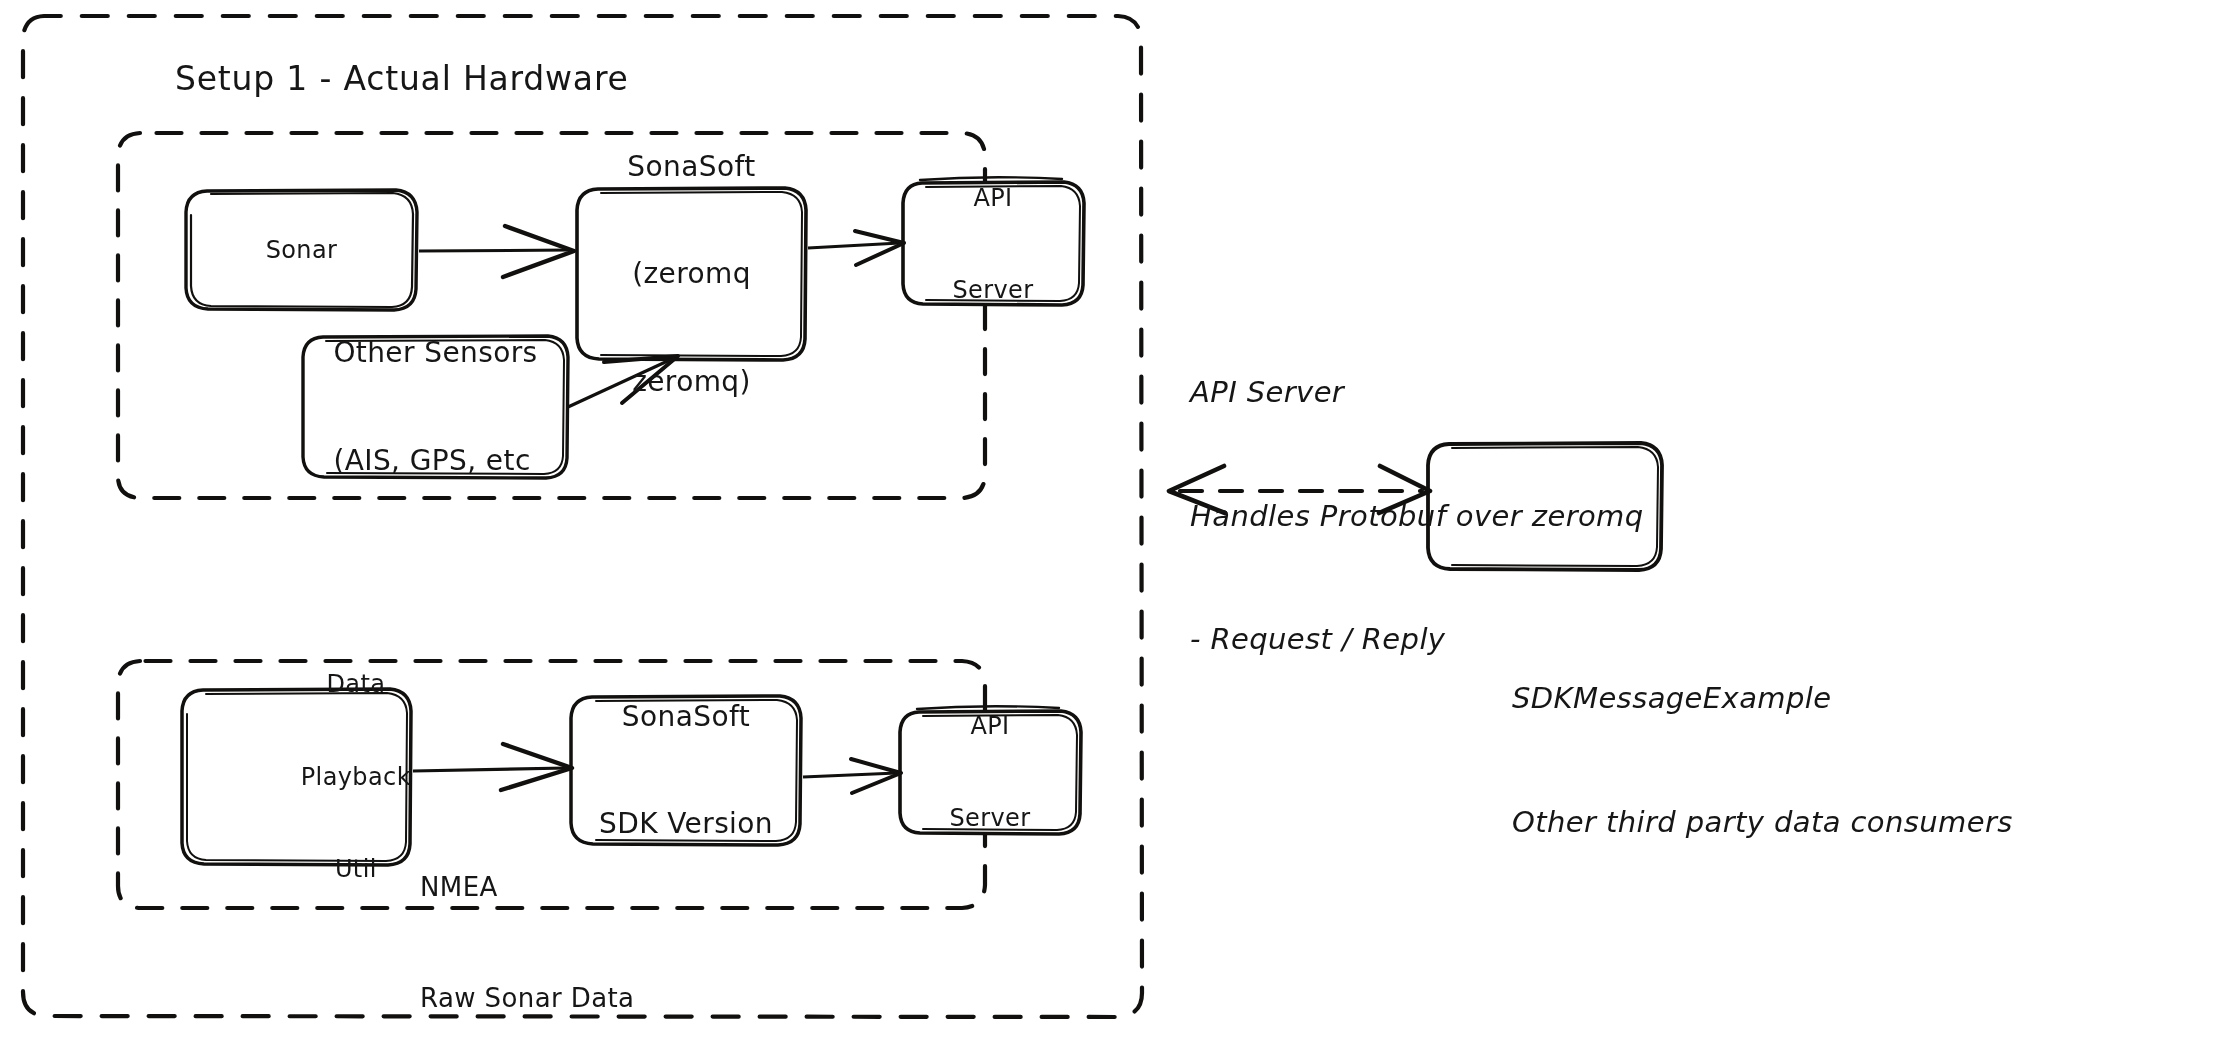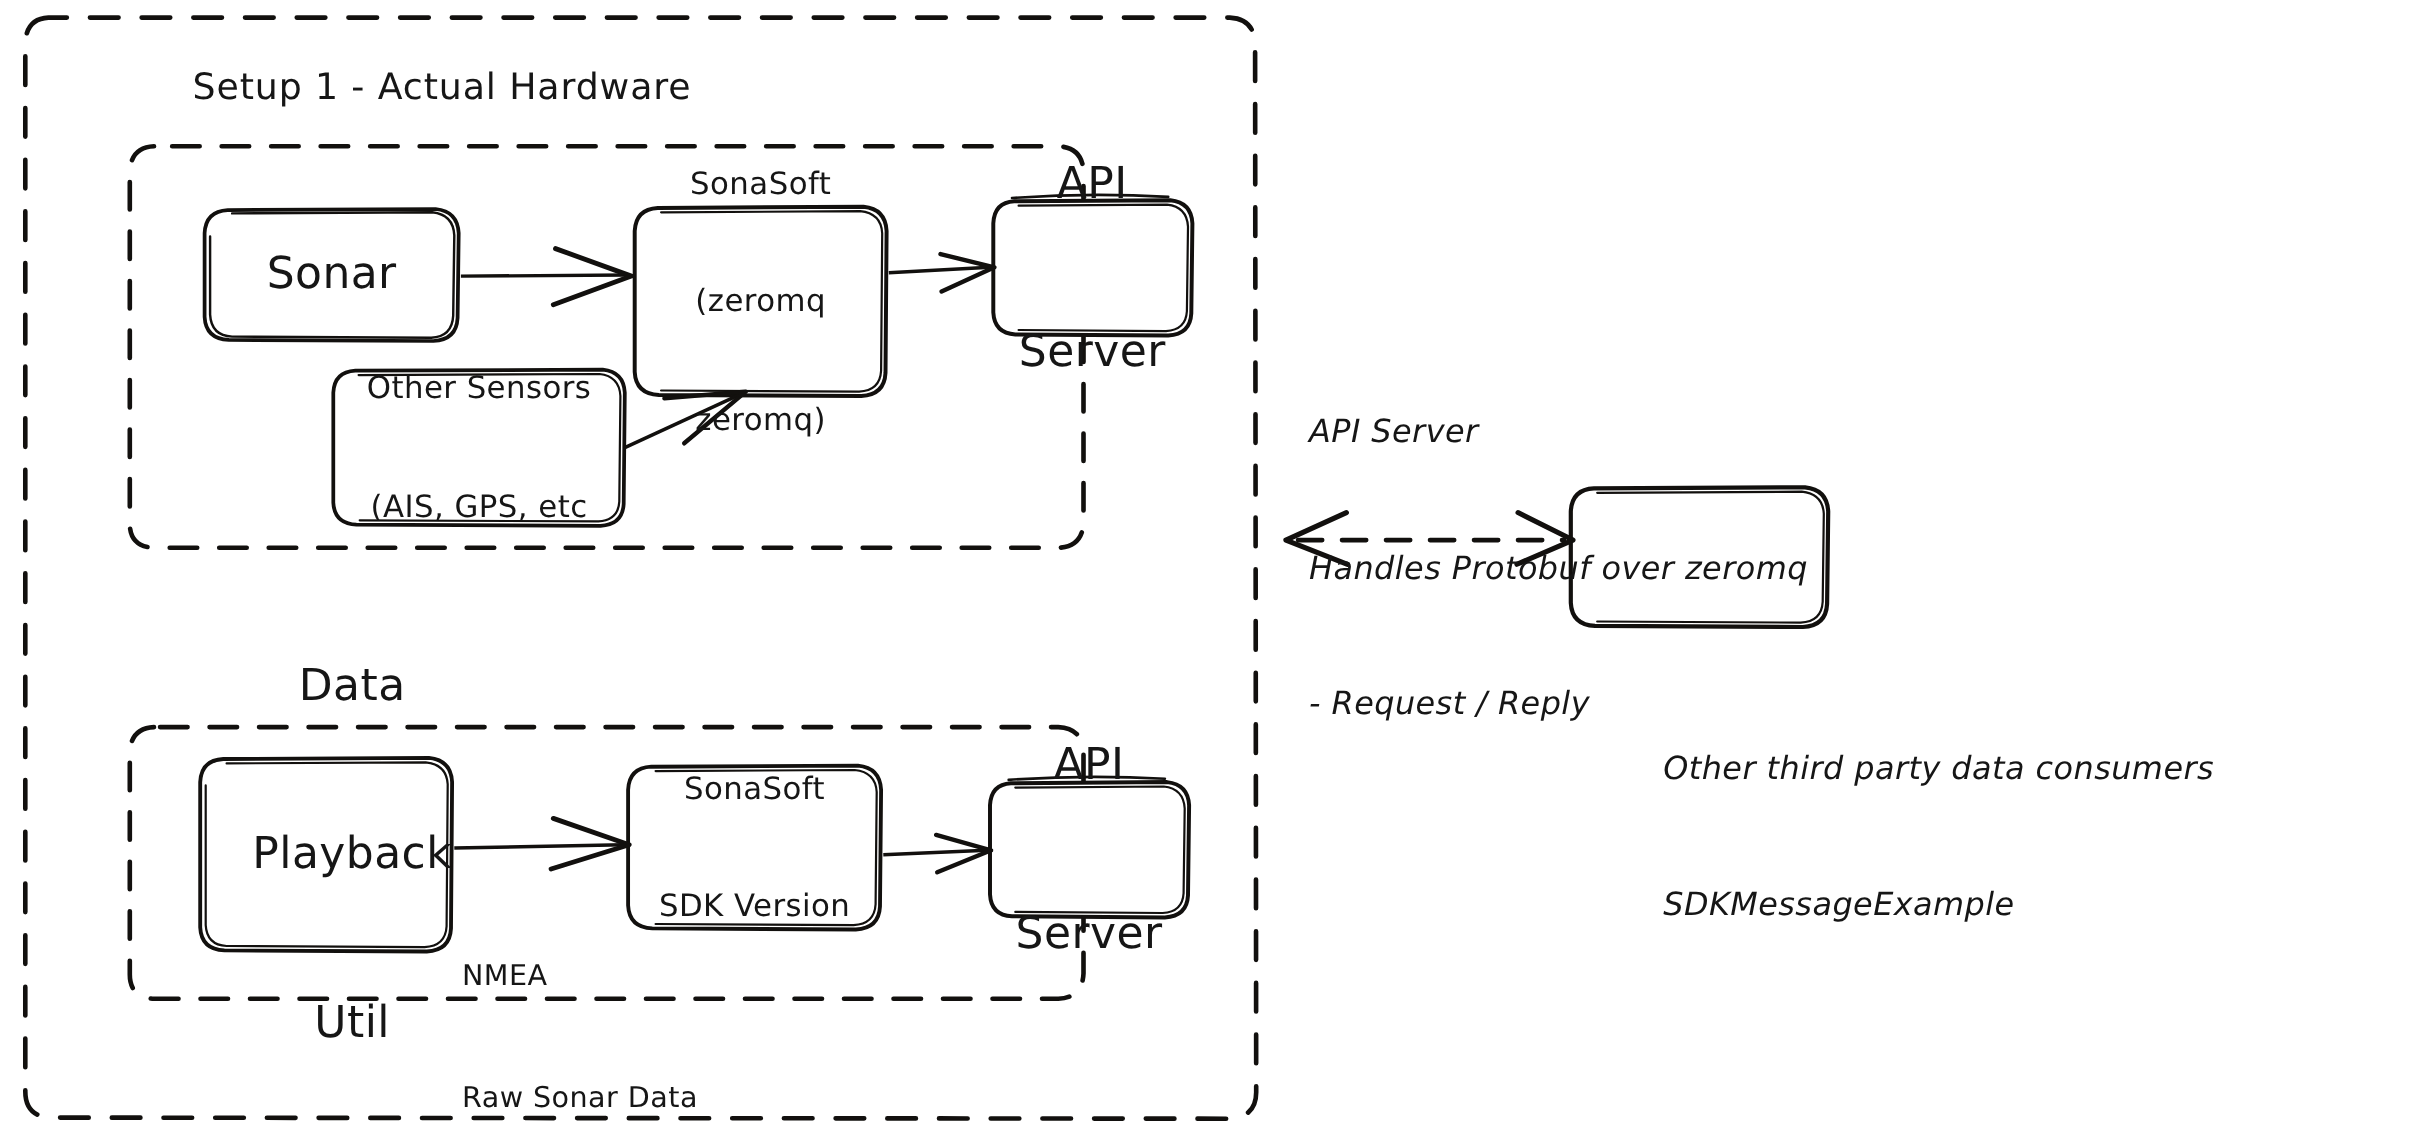"API" .node-label { font-size: 40px -> 24px }
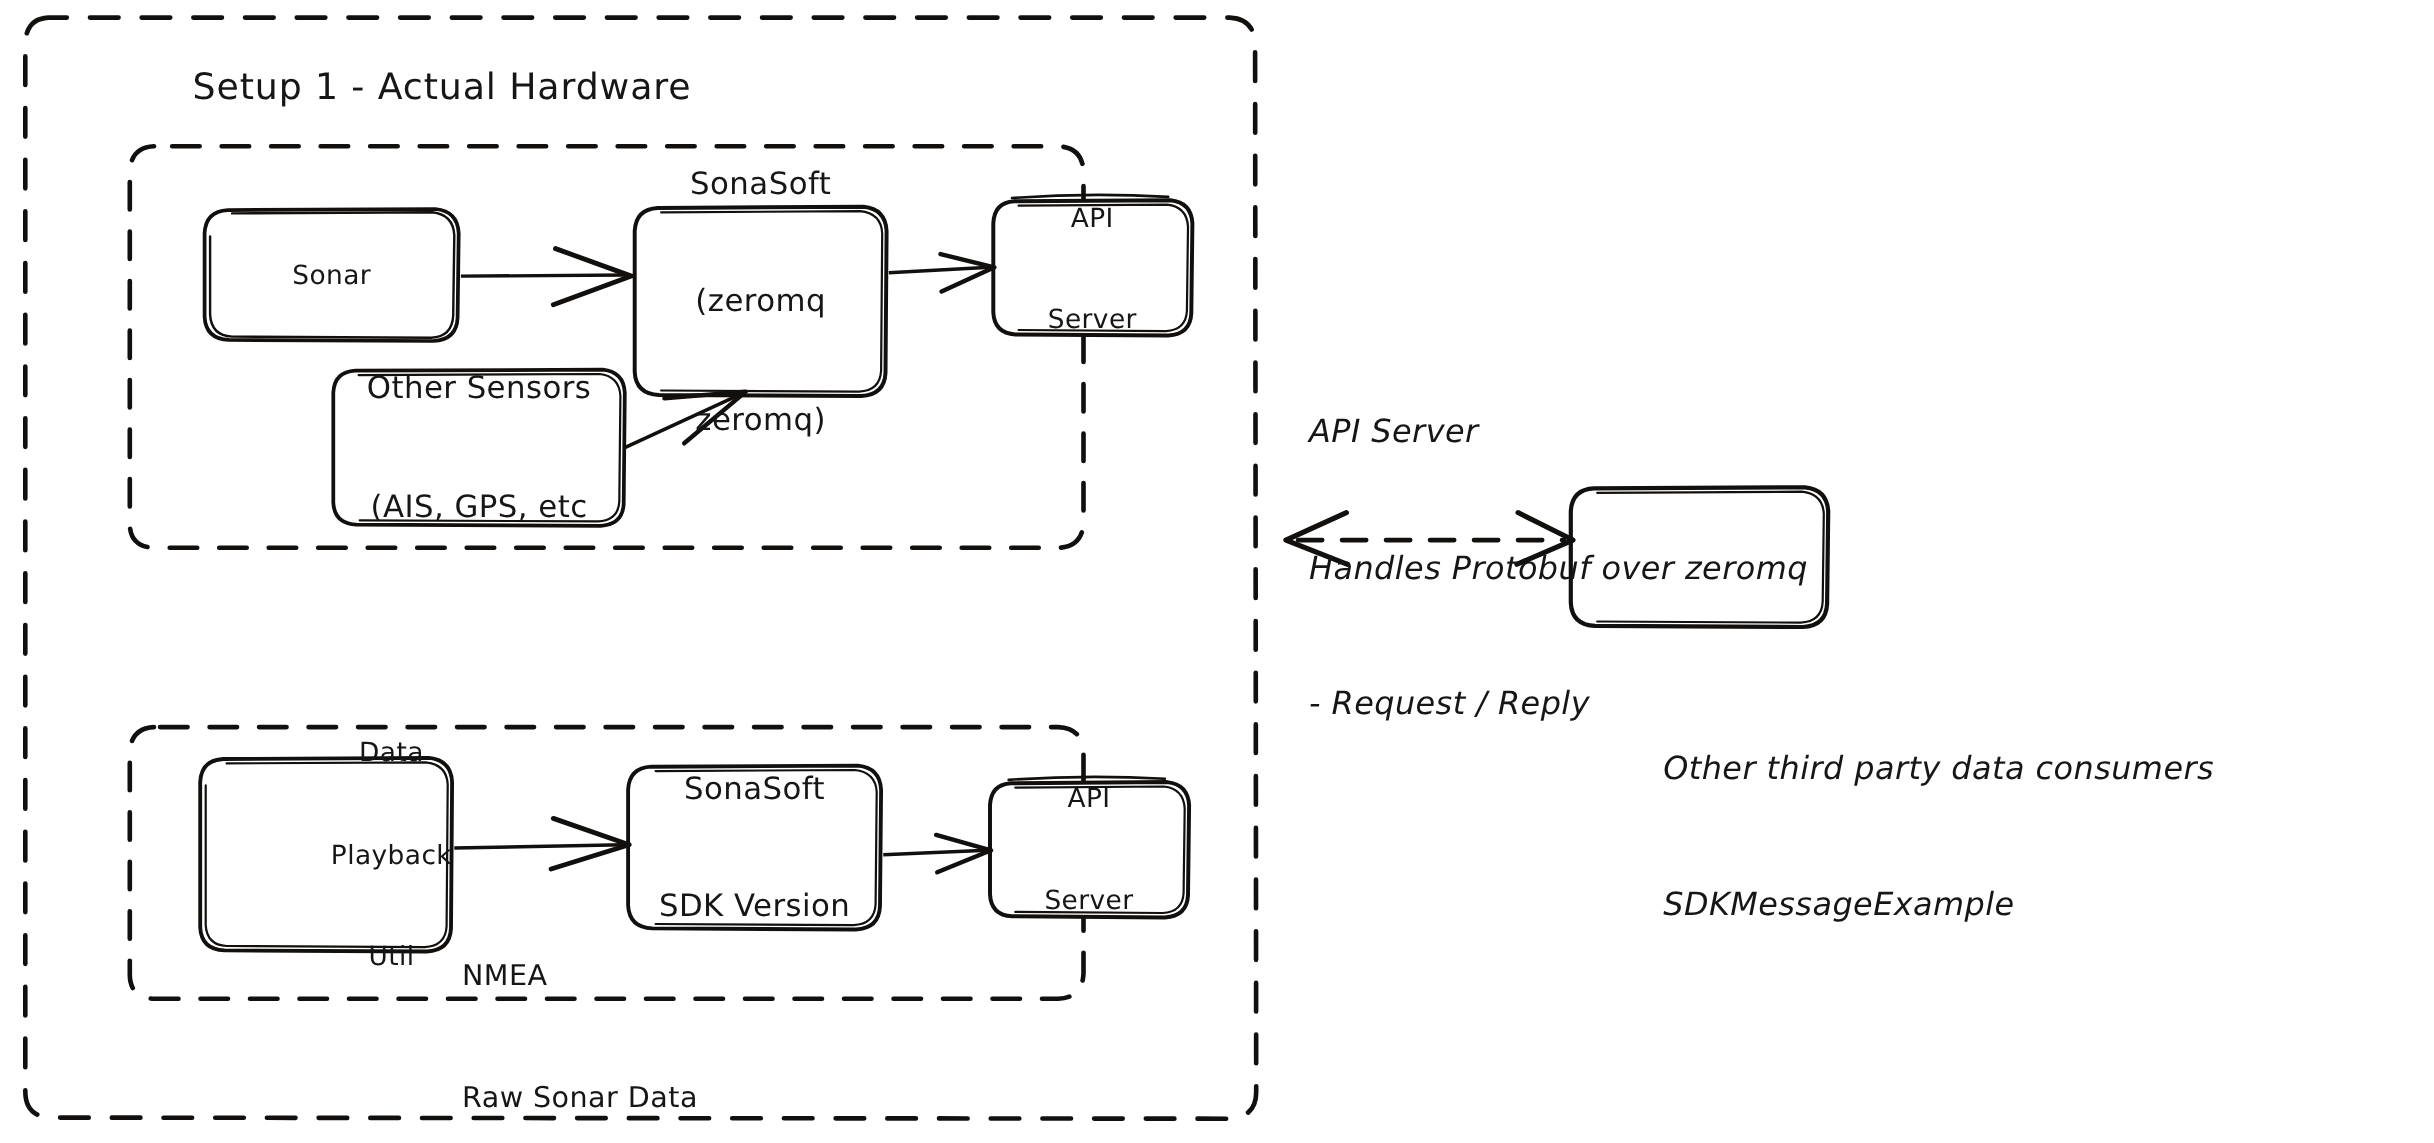"Other Sensors" div.lbl { text-align: center -> left }
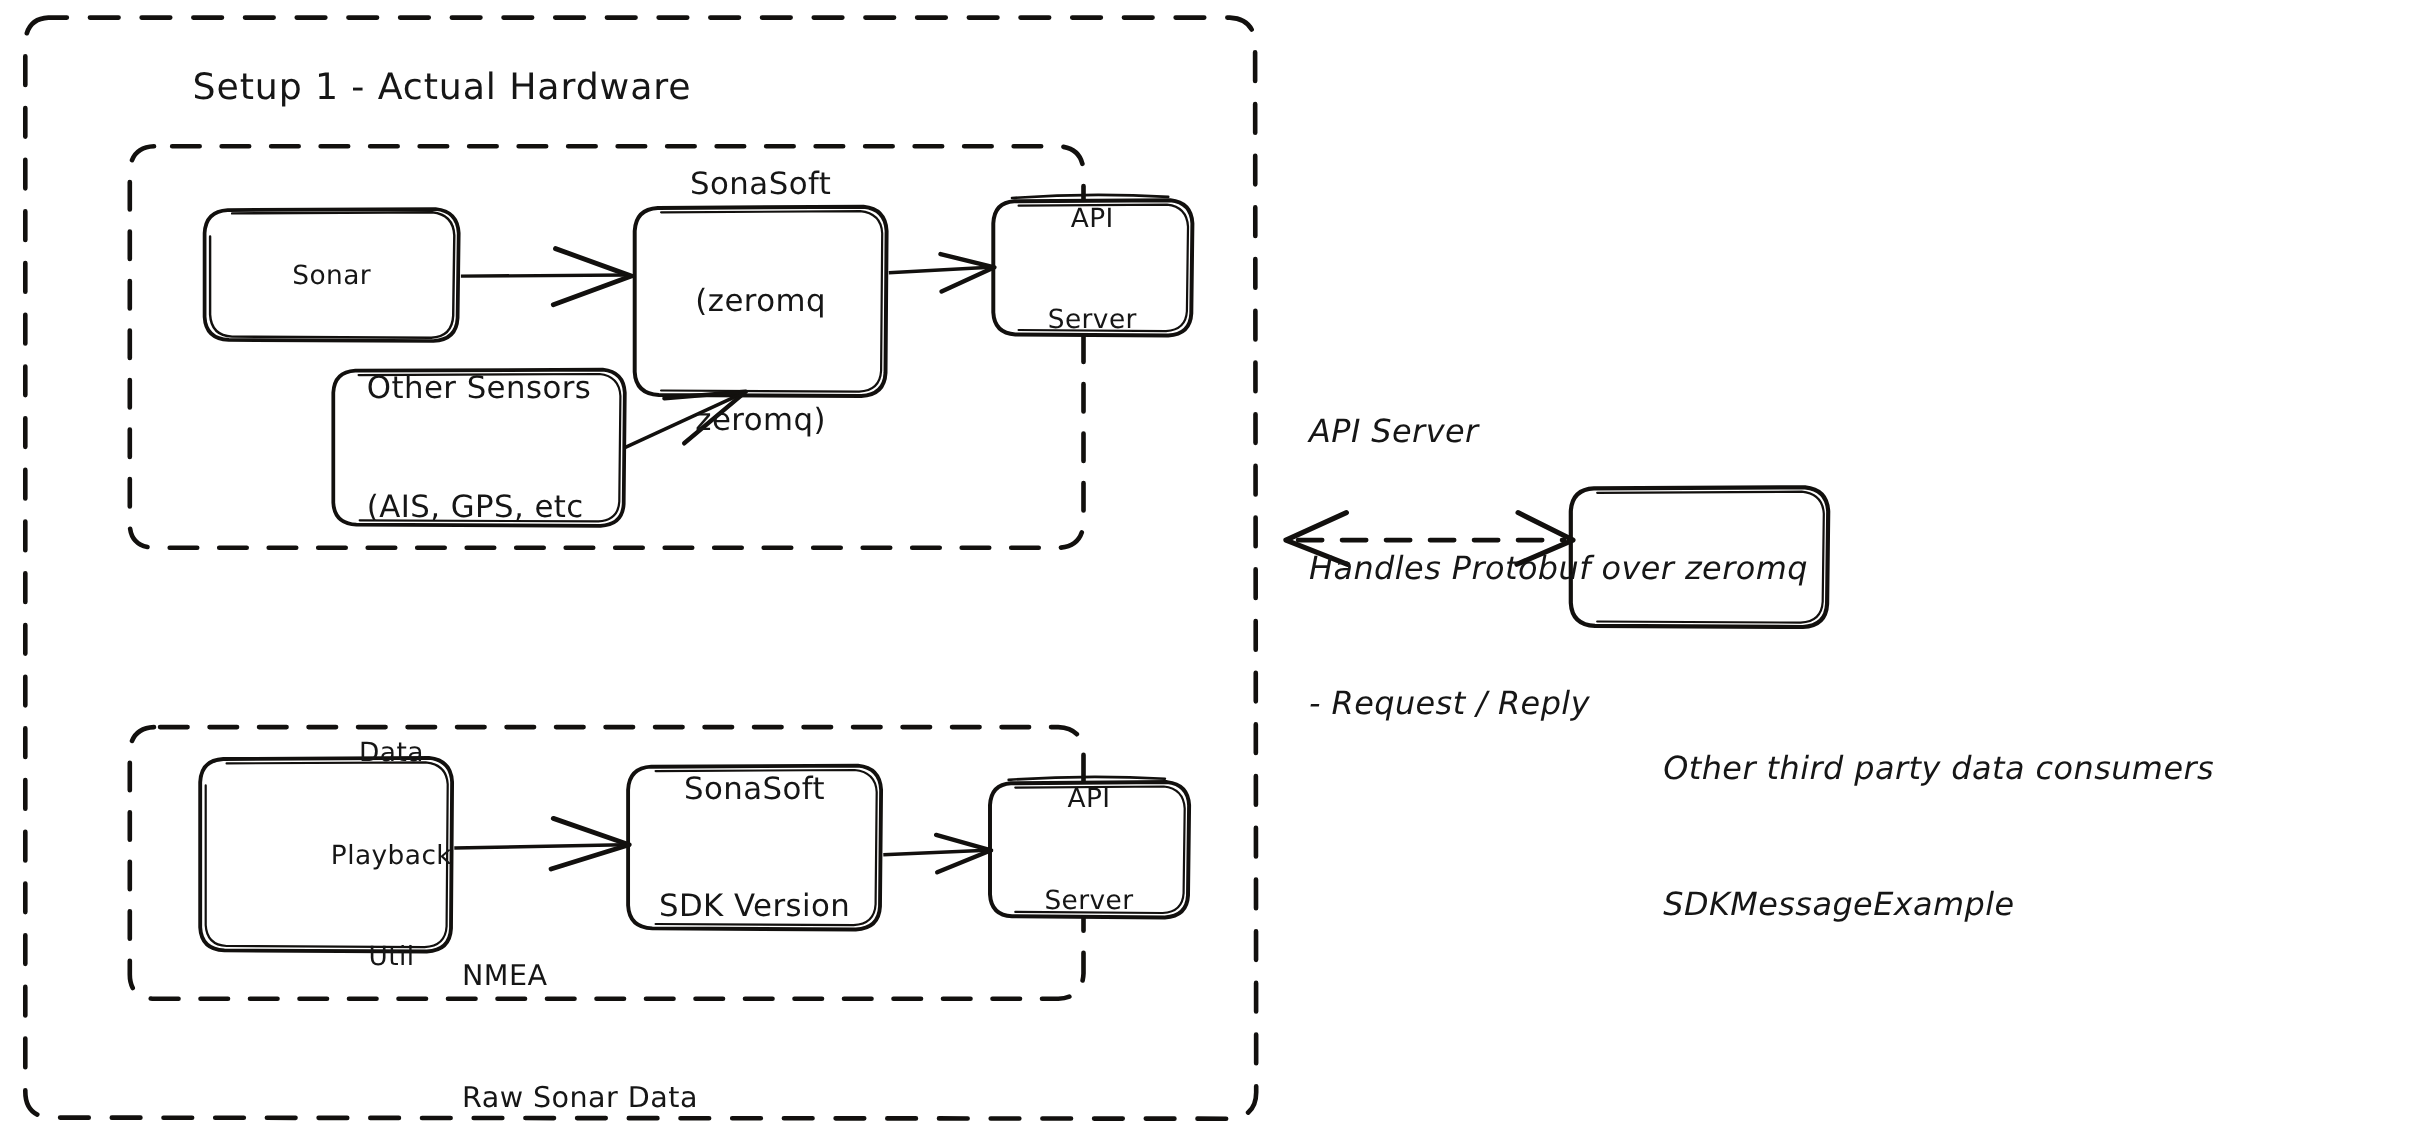"Other third party data consumers" div { order: before "SDKMessageExample" -> after "SDKMessageExample" }
